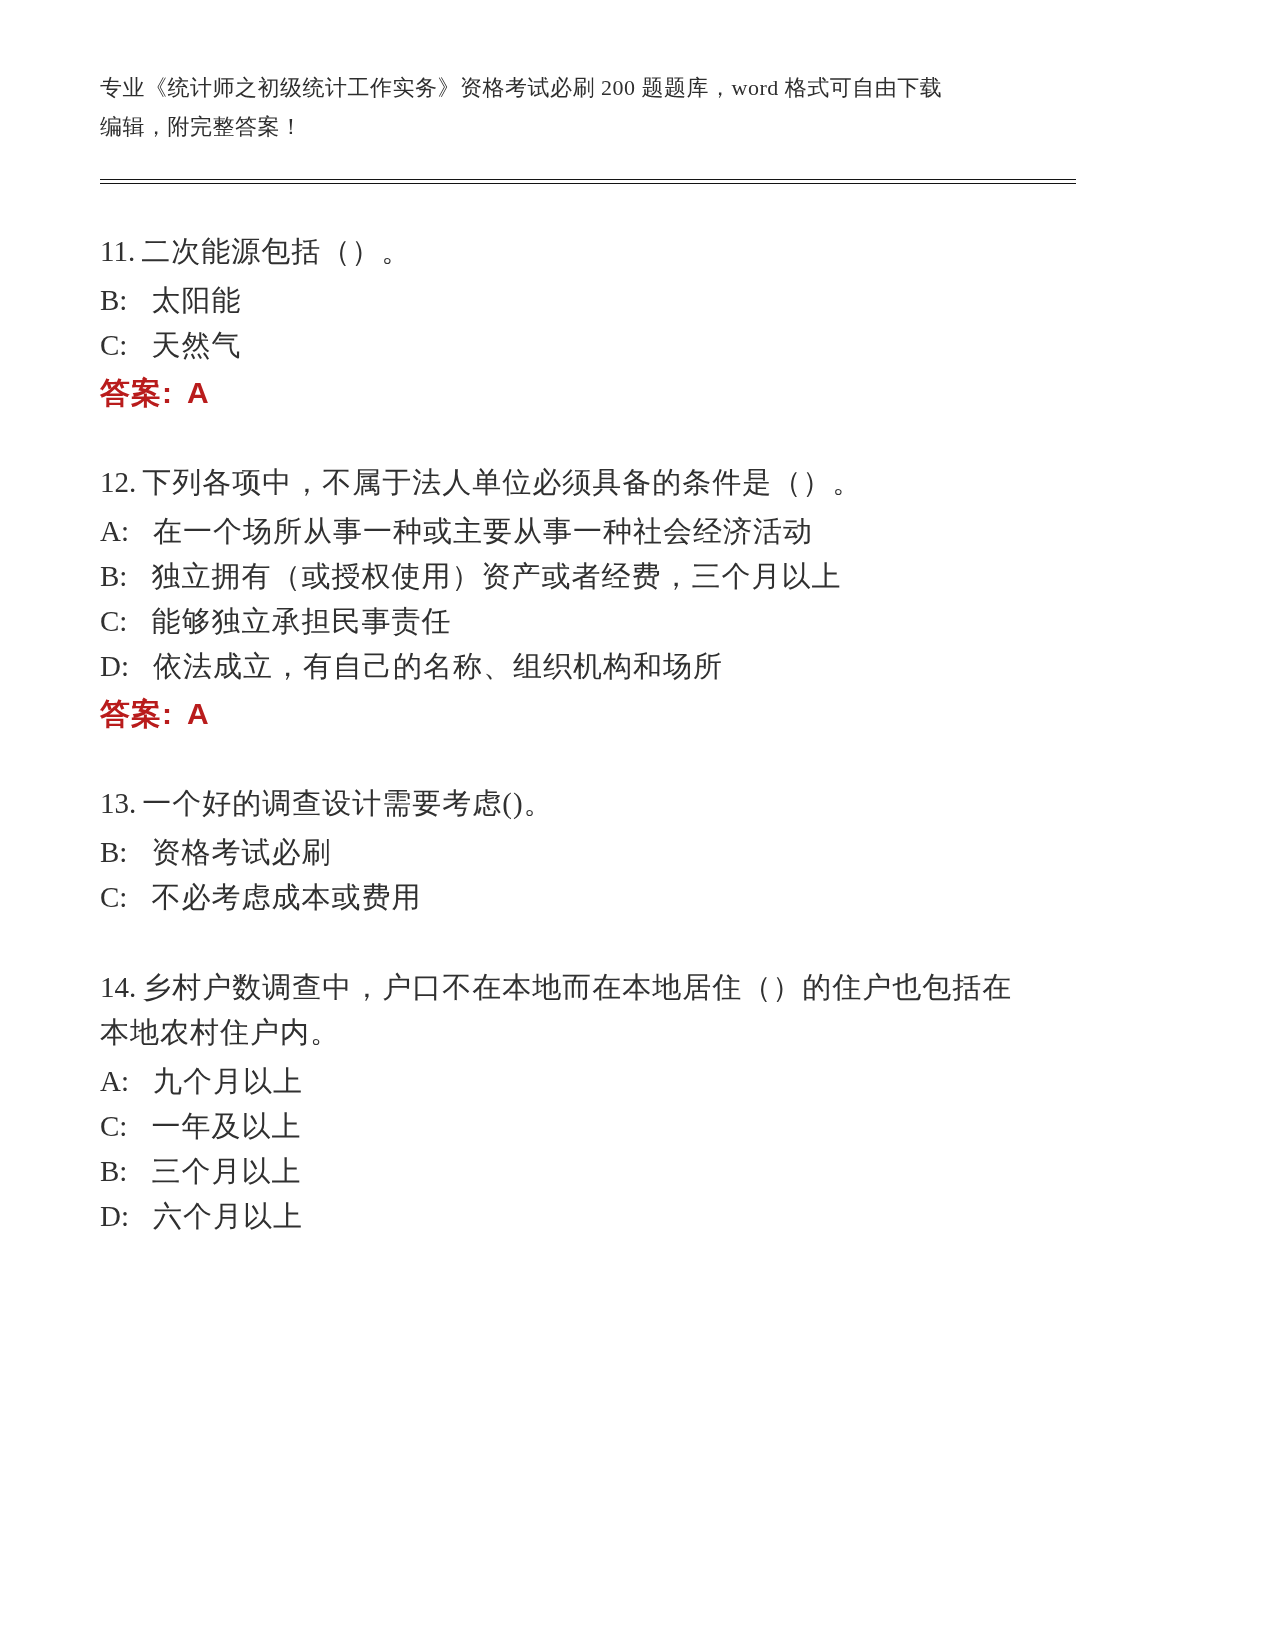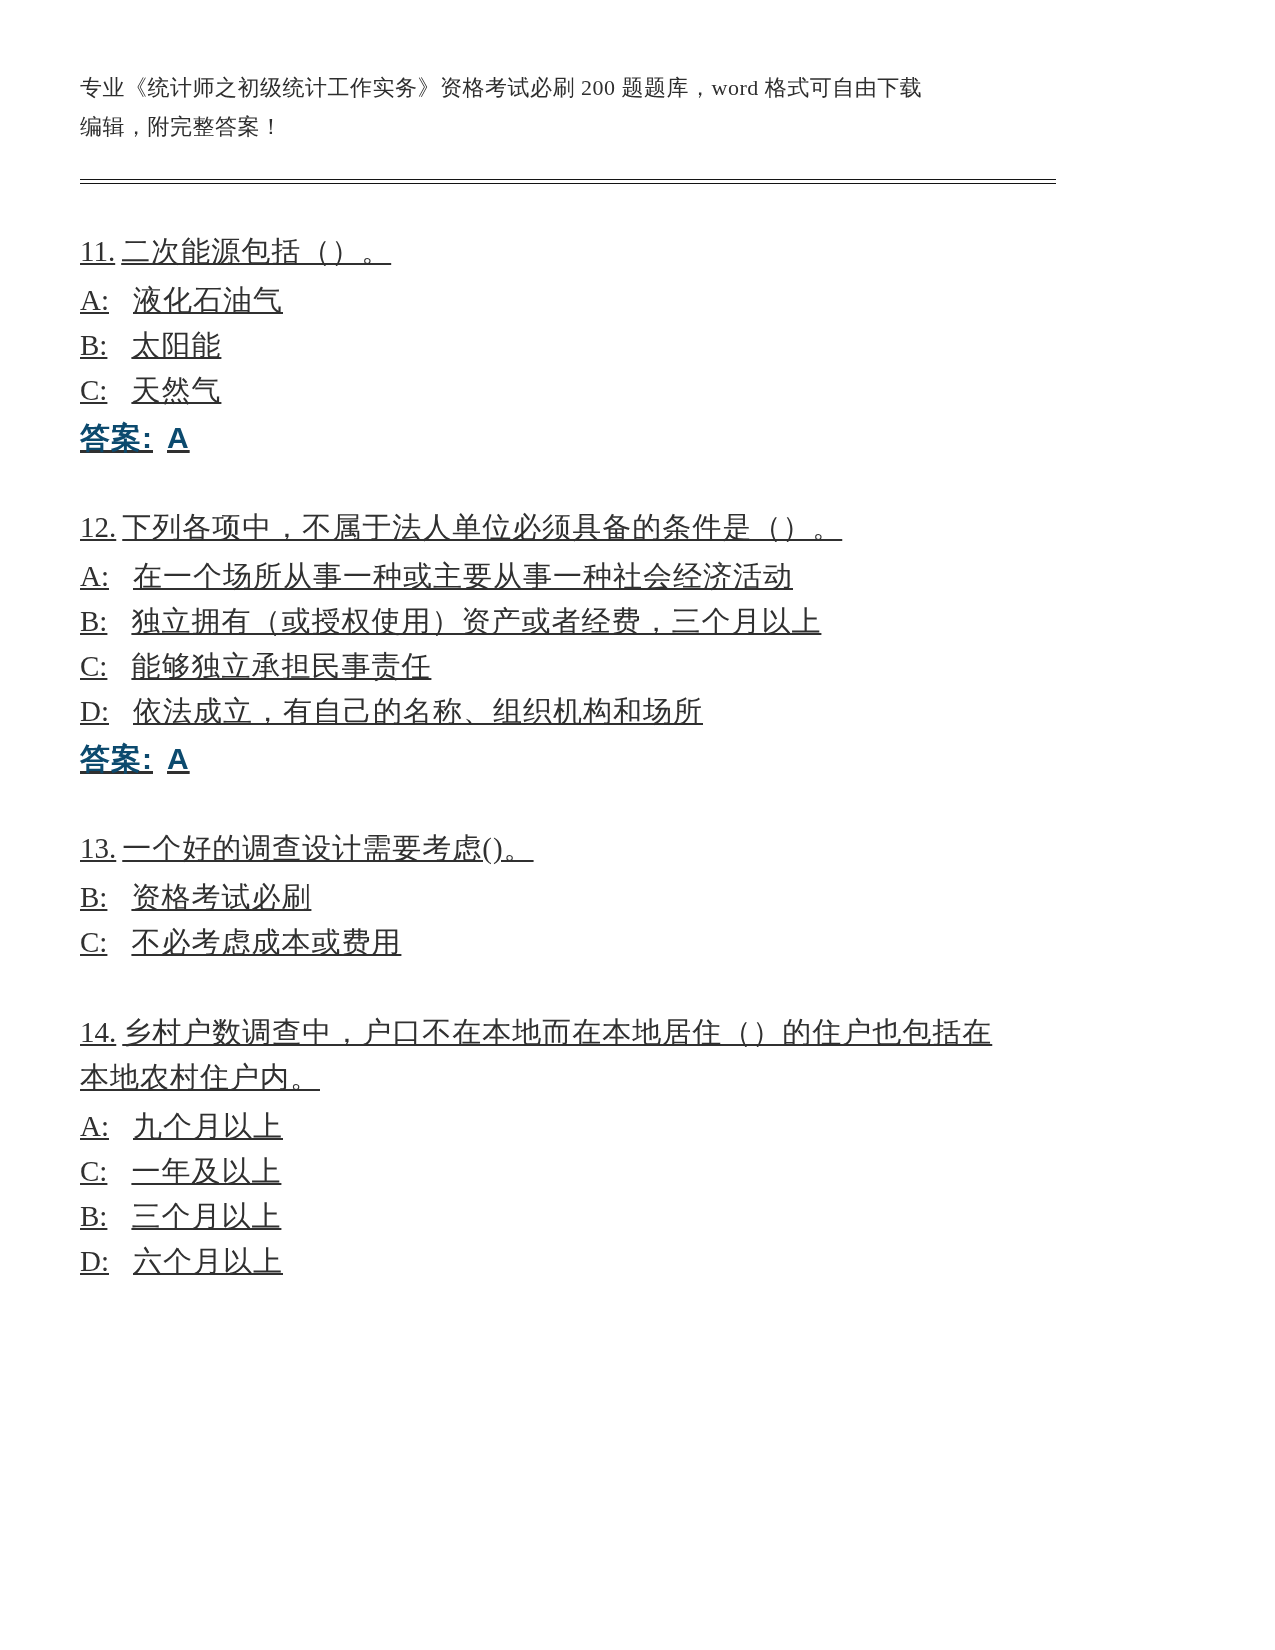"专业《统计师之初级统计工作实务》资格考试必刷 200 题题库，word" .page { padding: 68px 0 0 80px -> 68px 0 0 100px }
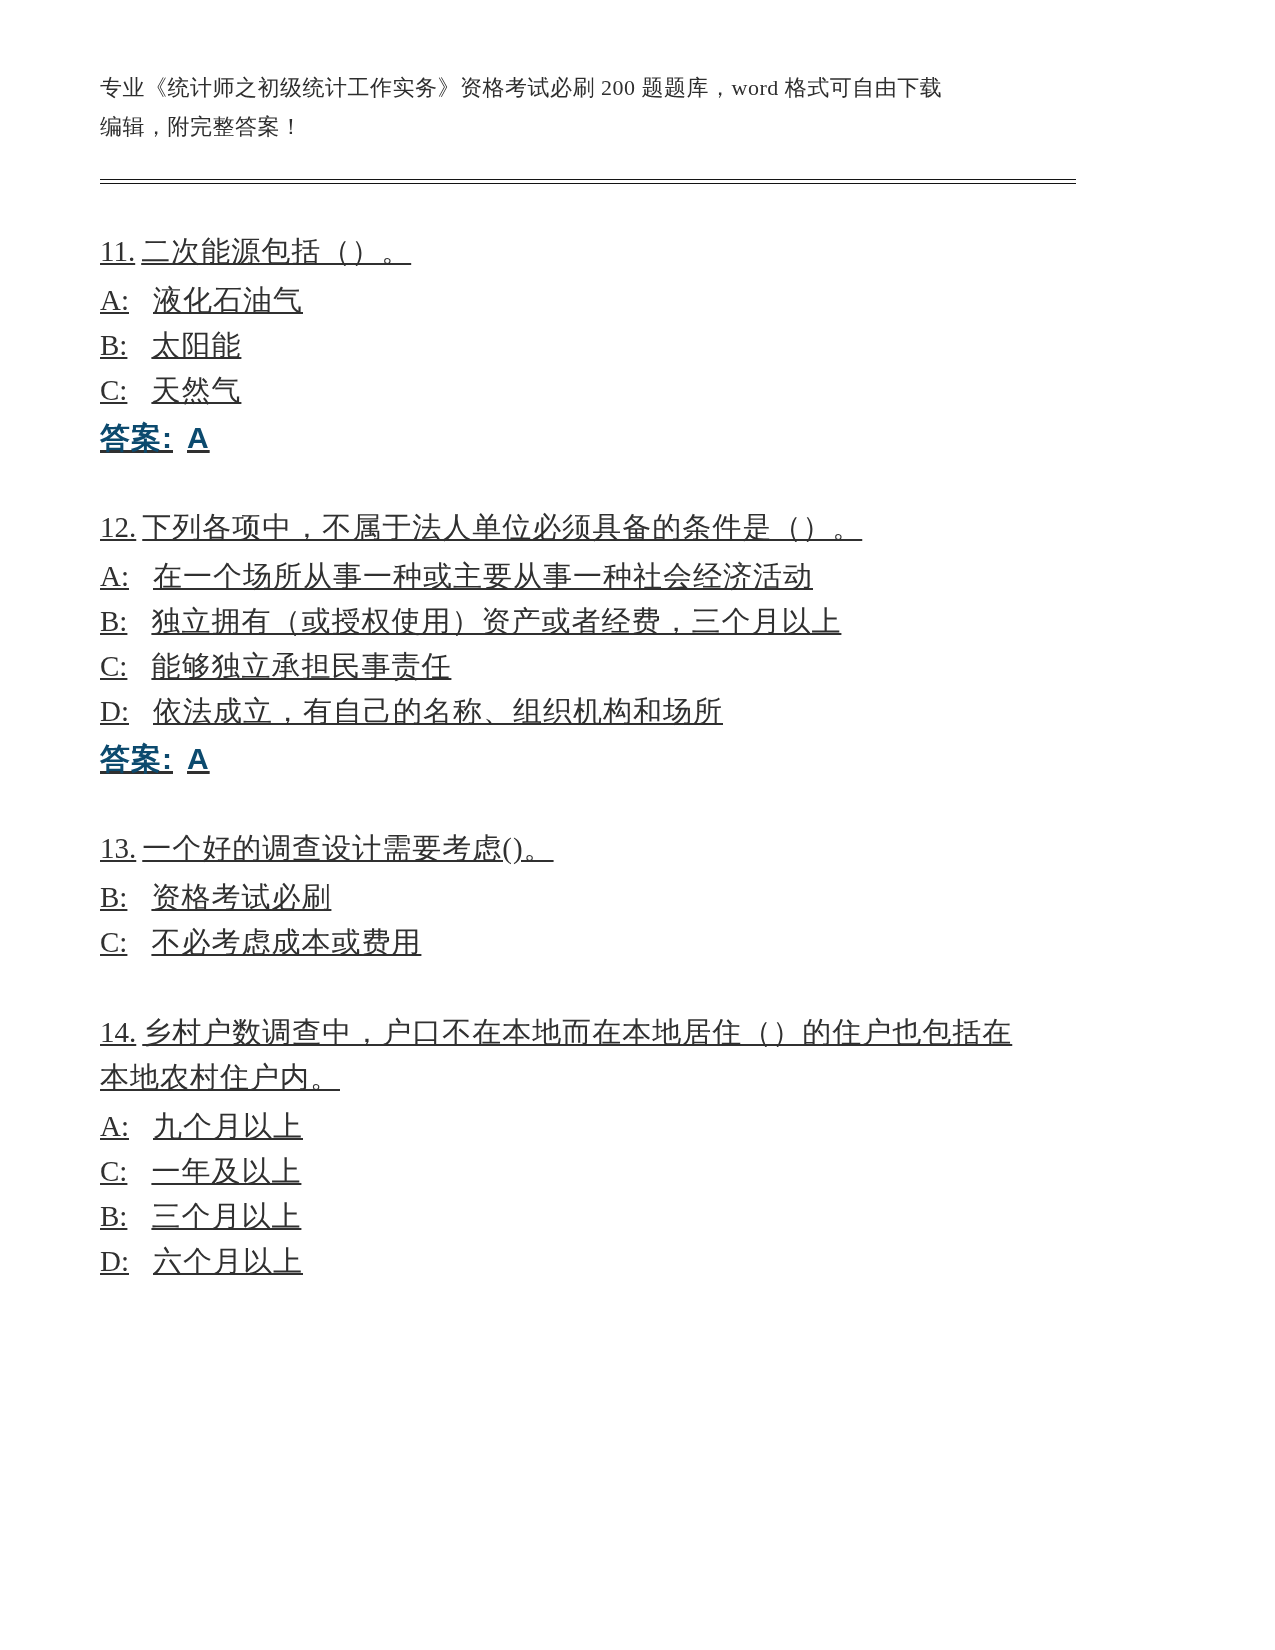"11. 二次能源包括（）。" .question { text-decoration: underline -> none }
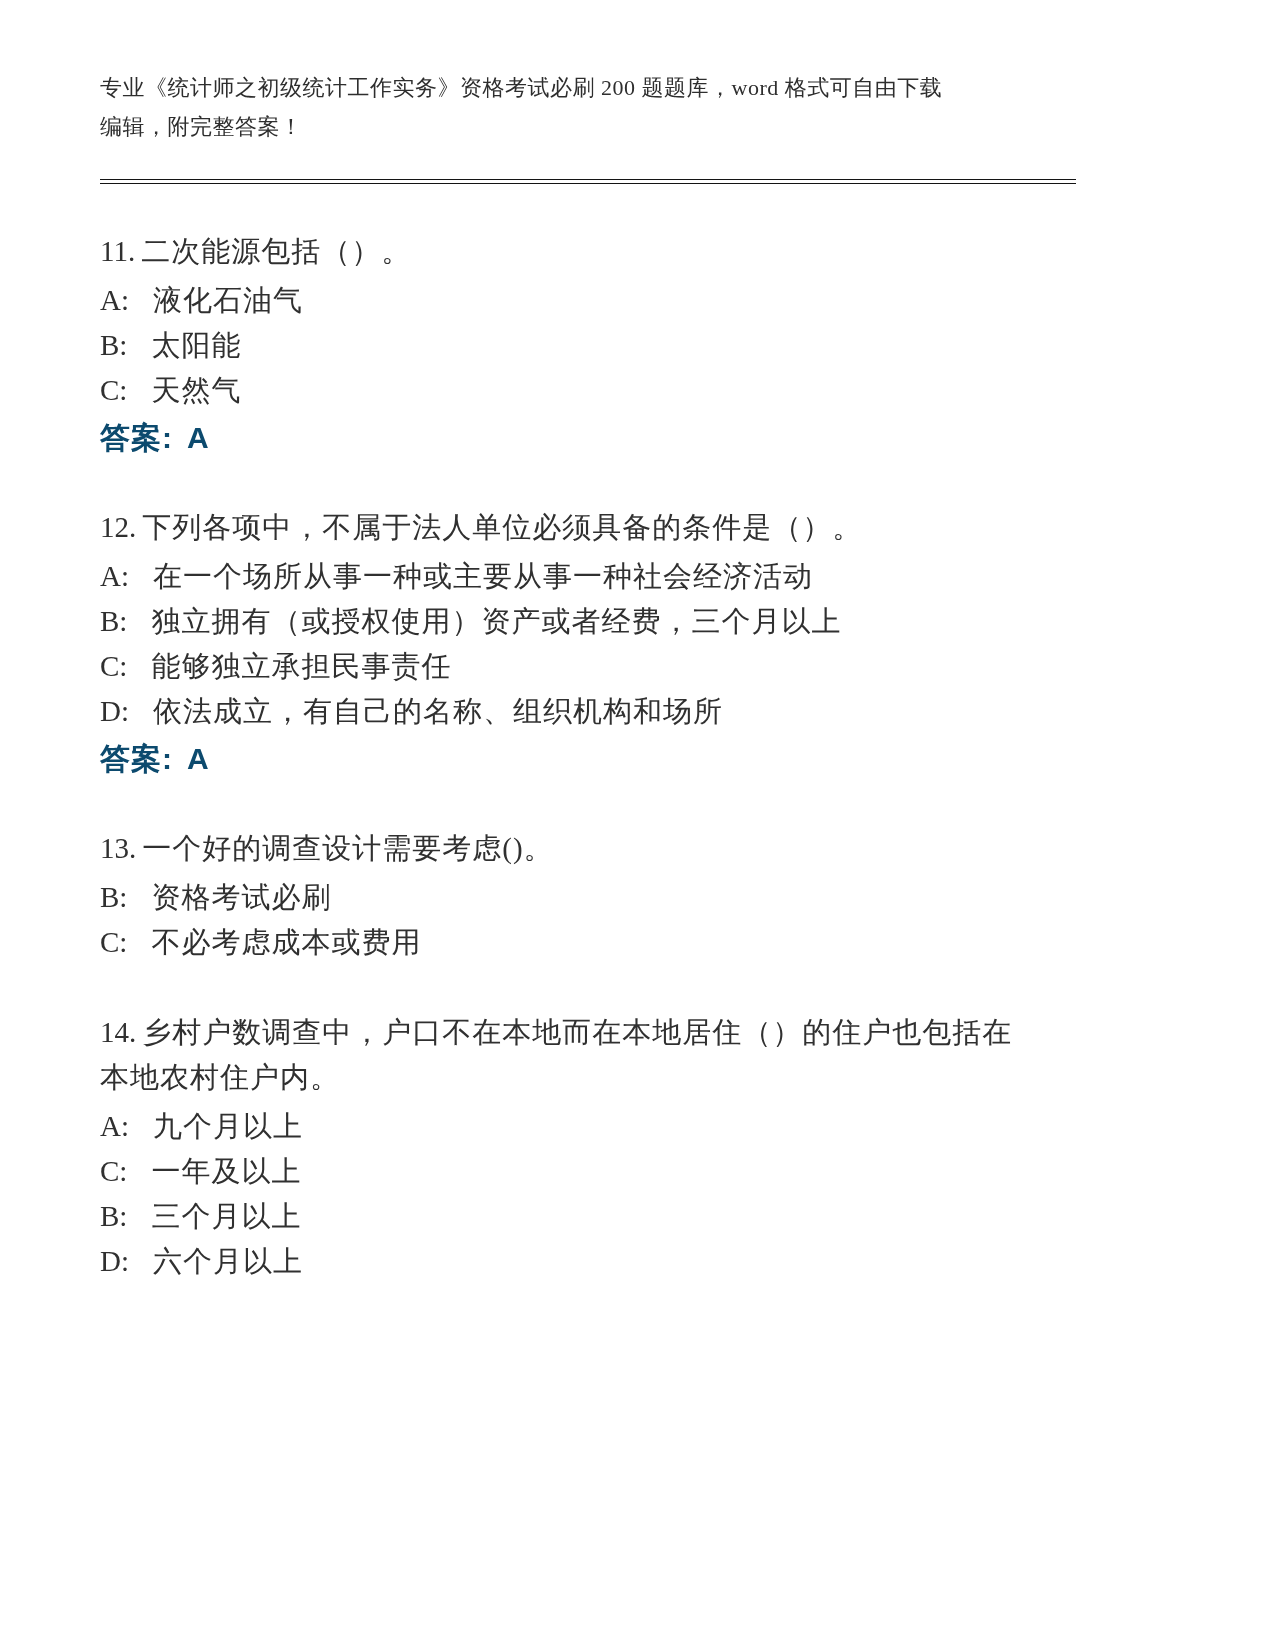"A: 液化石油气" p.opt { html: <p><span>A:</span><span>液化石油气</span></p> -> none }
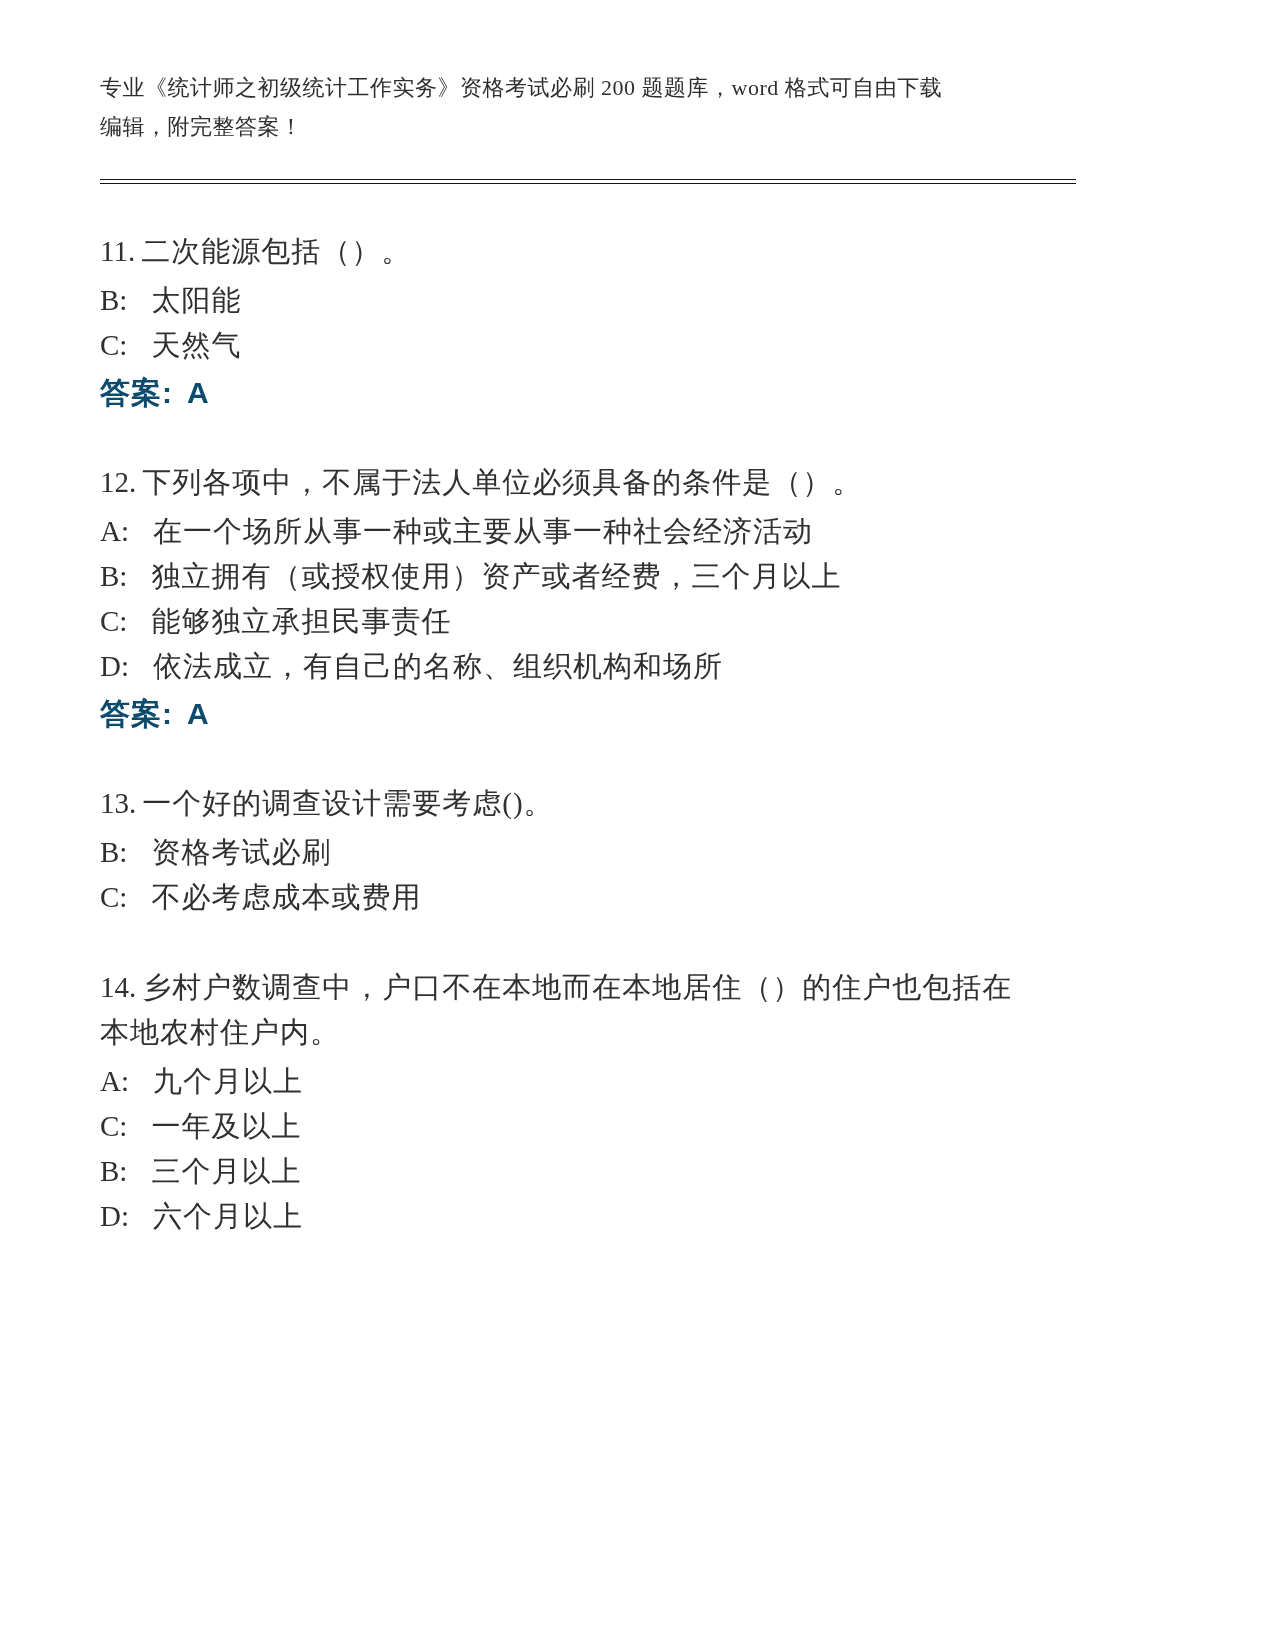"答案: A" .answer { color: #0c4a6e -> #b91c1c }
